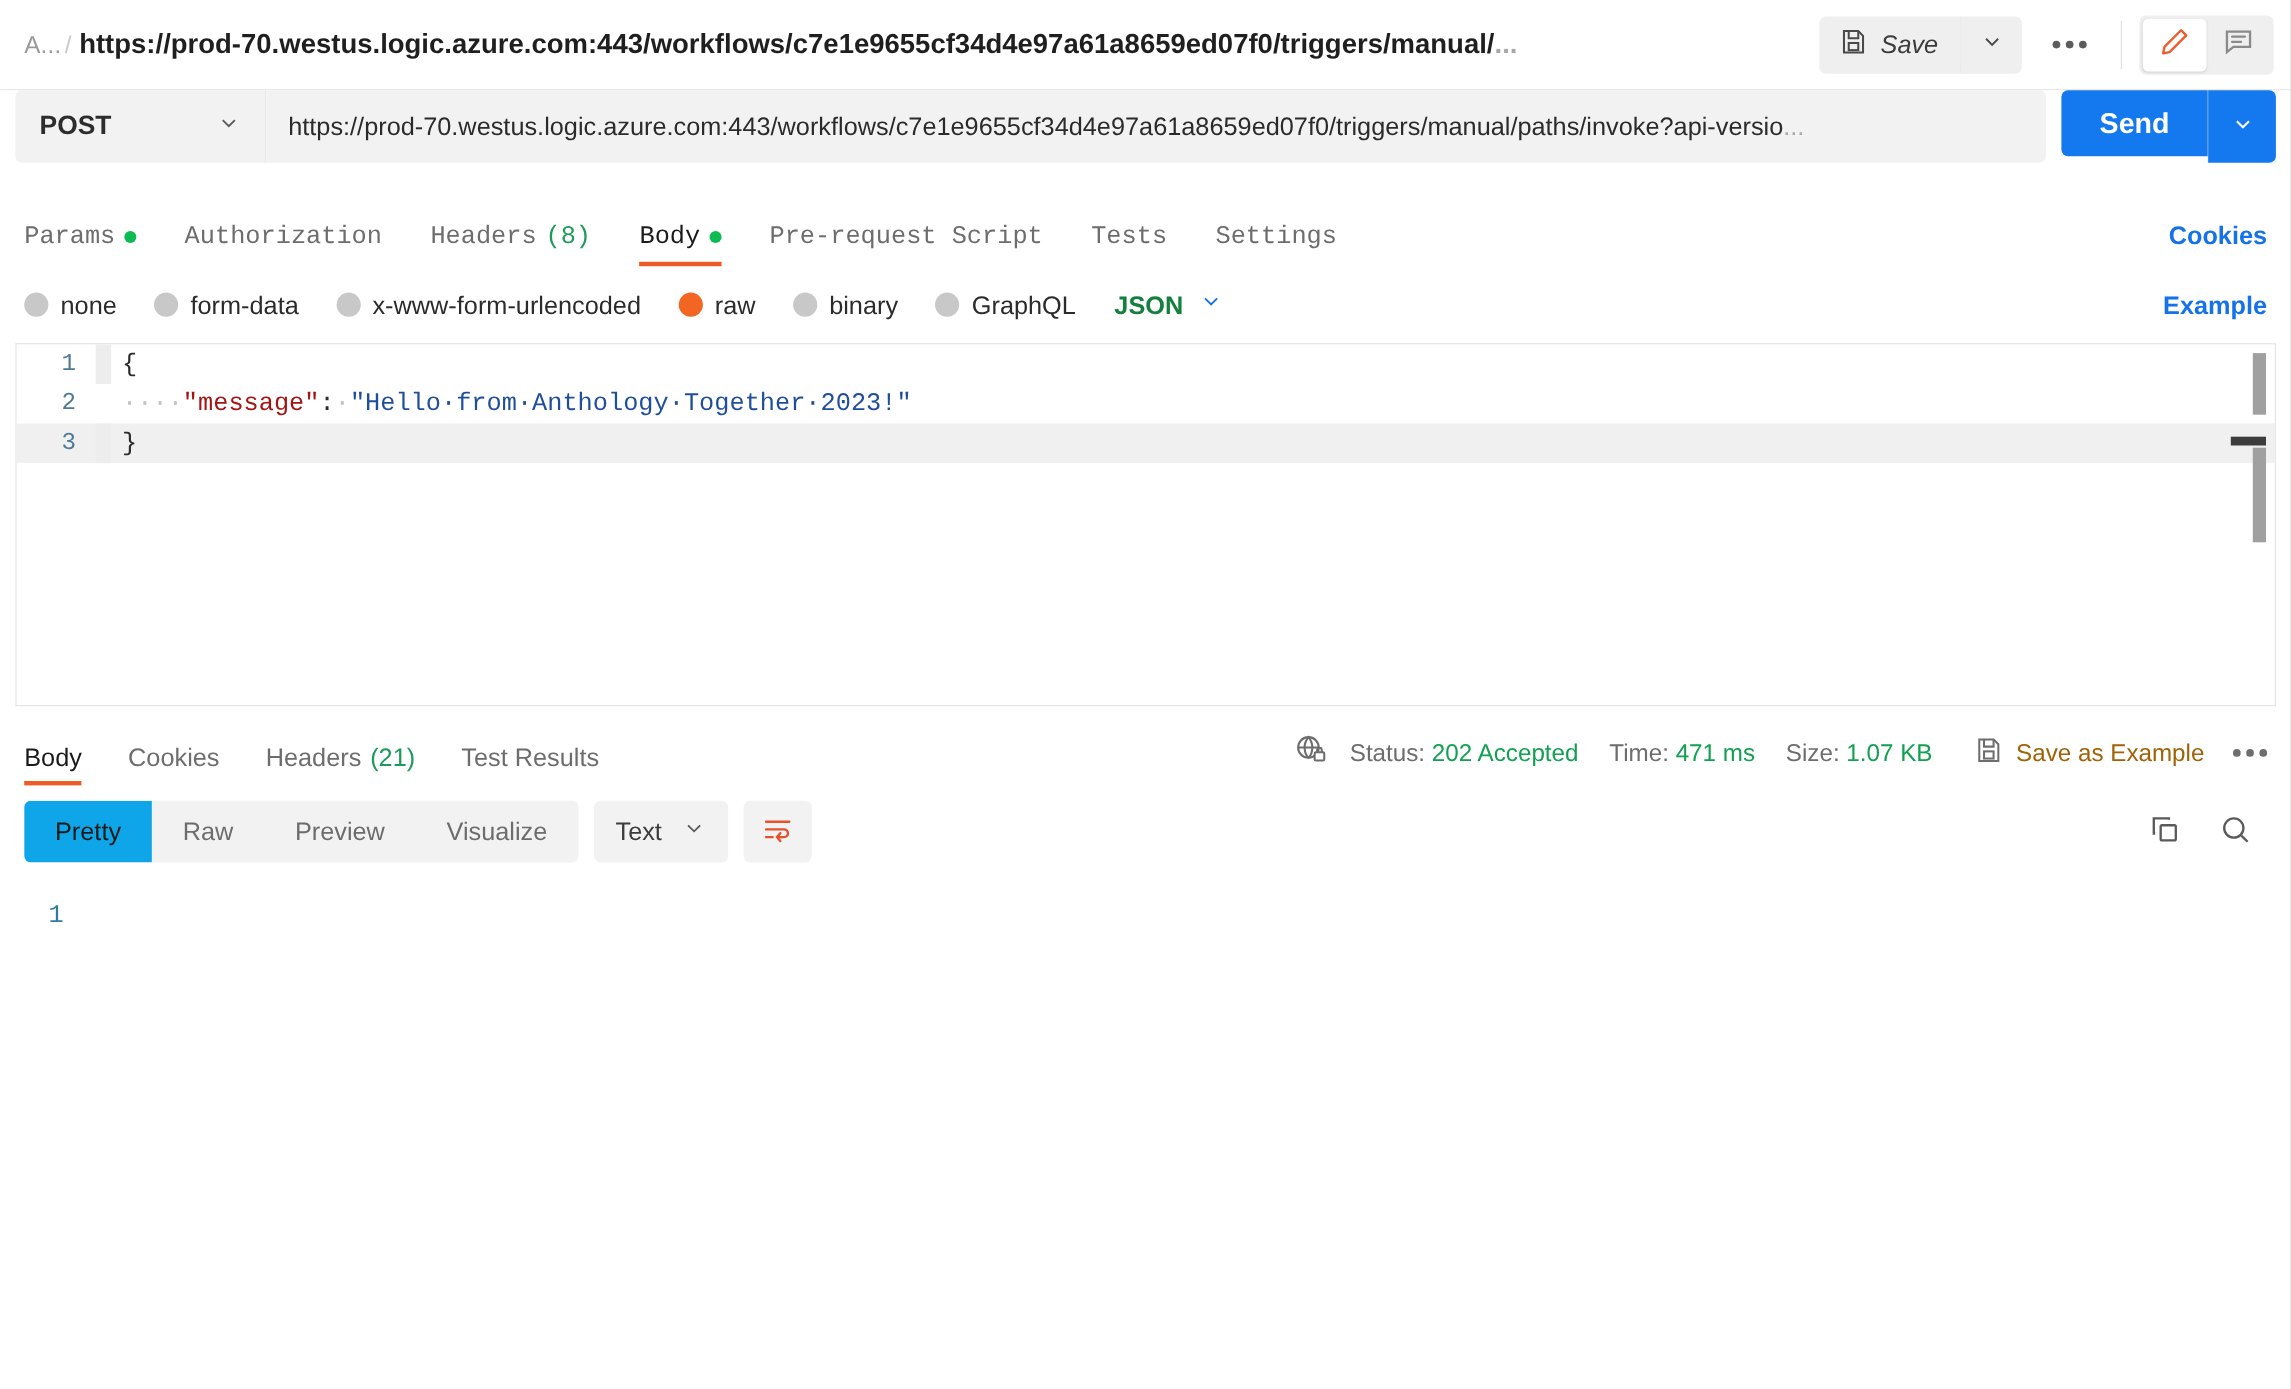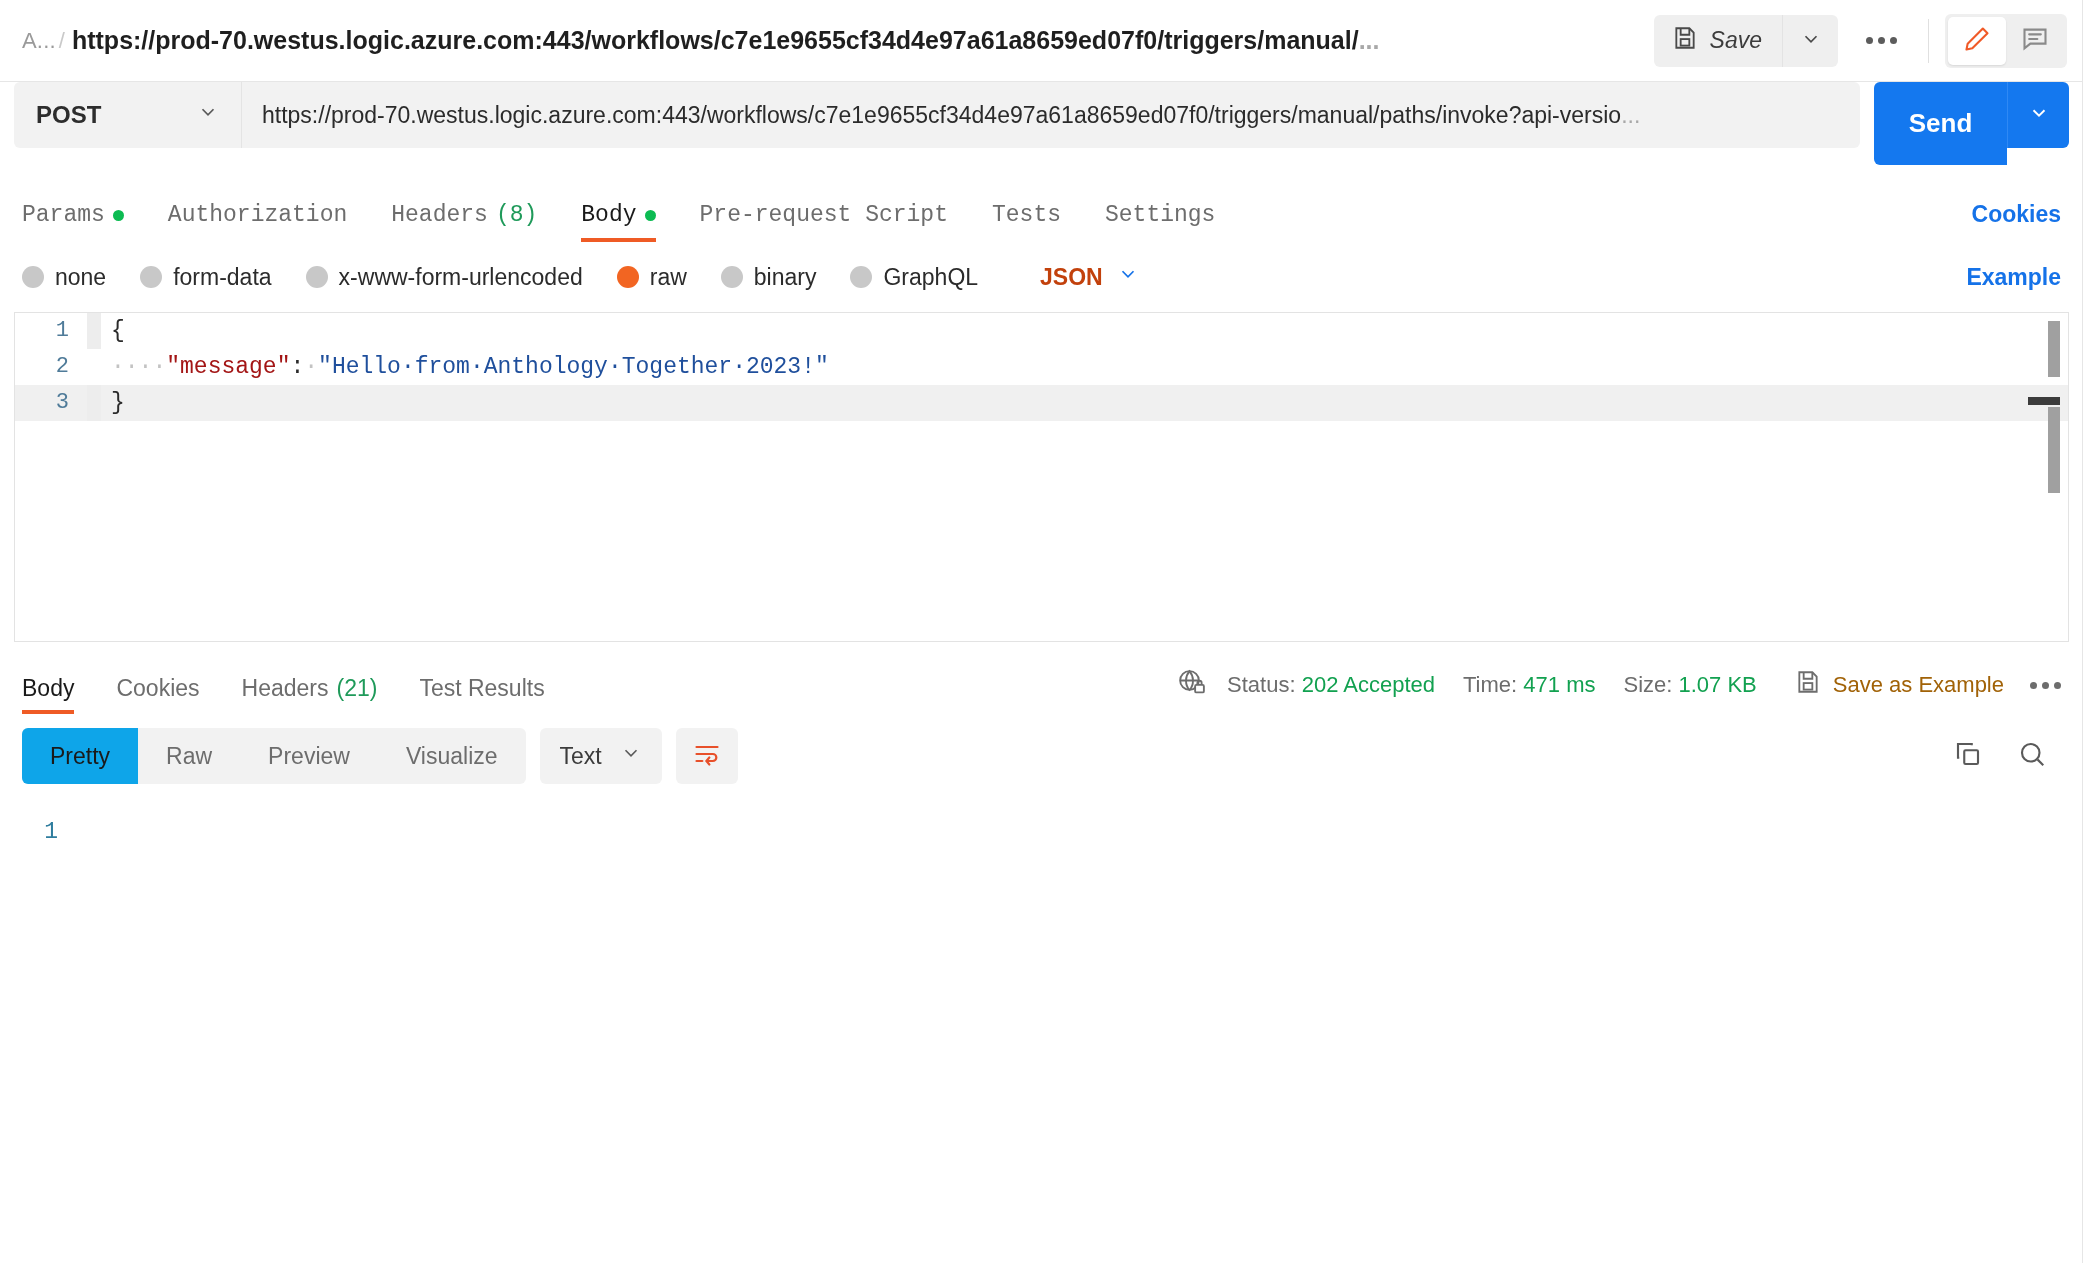"Send" .btn-send { height: 83px -> 60px }
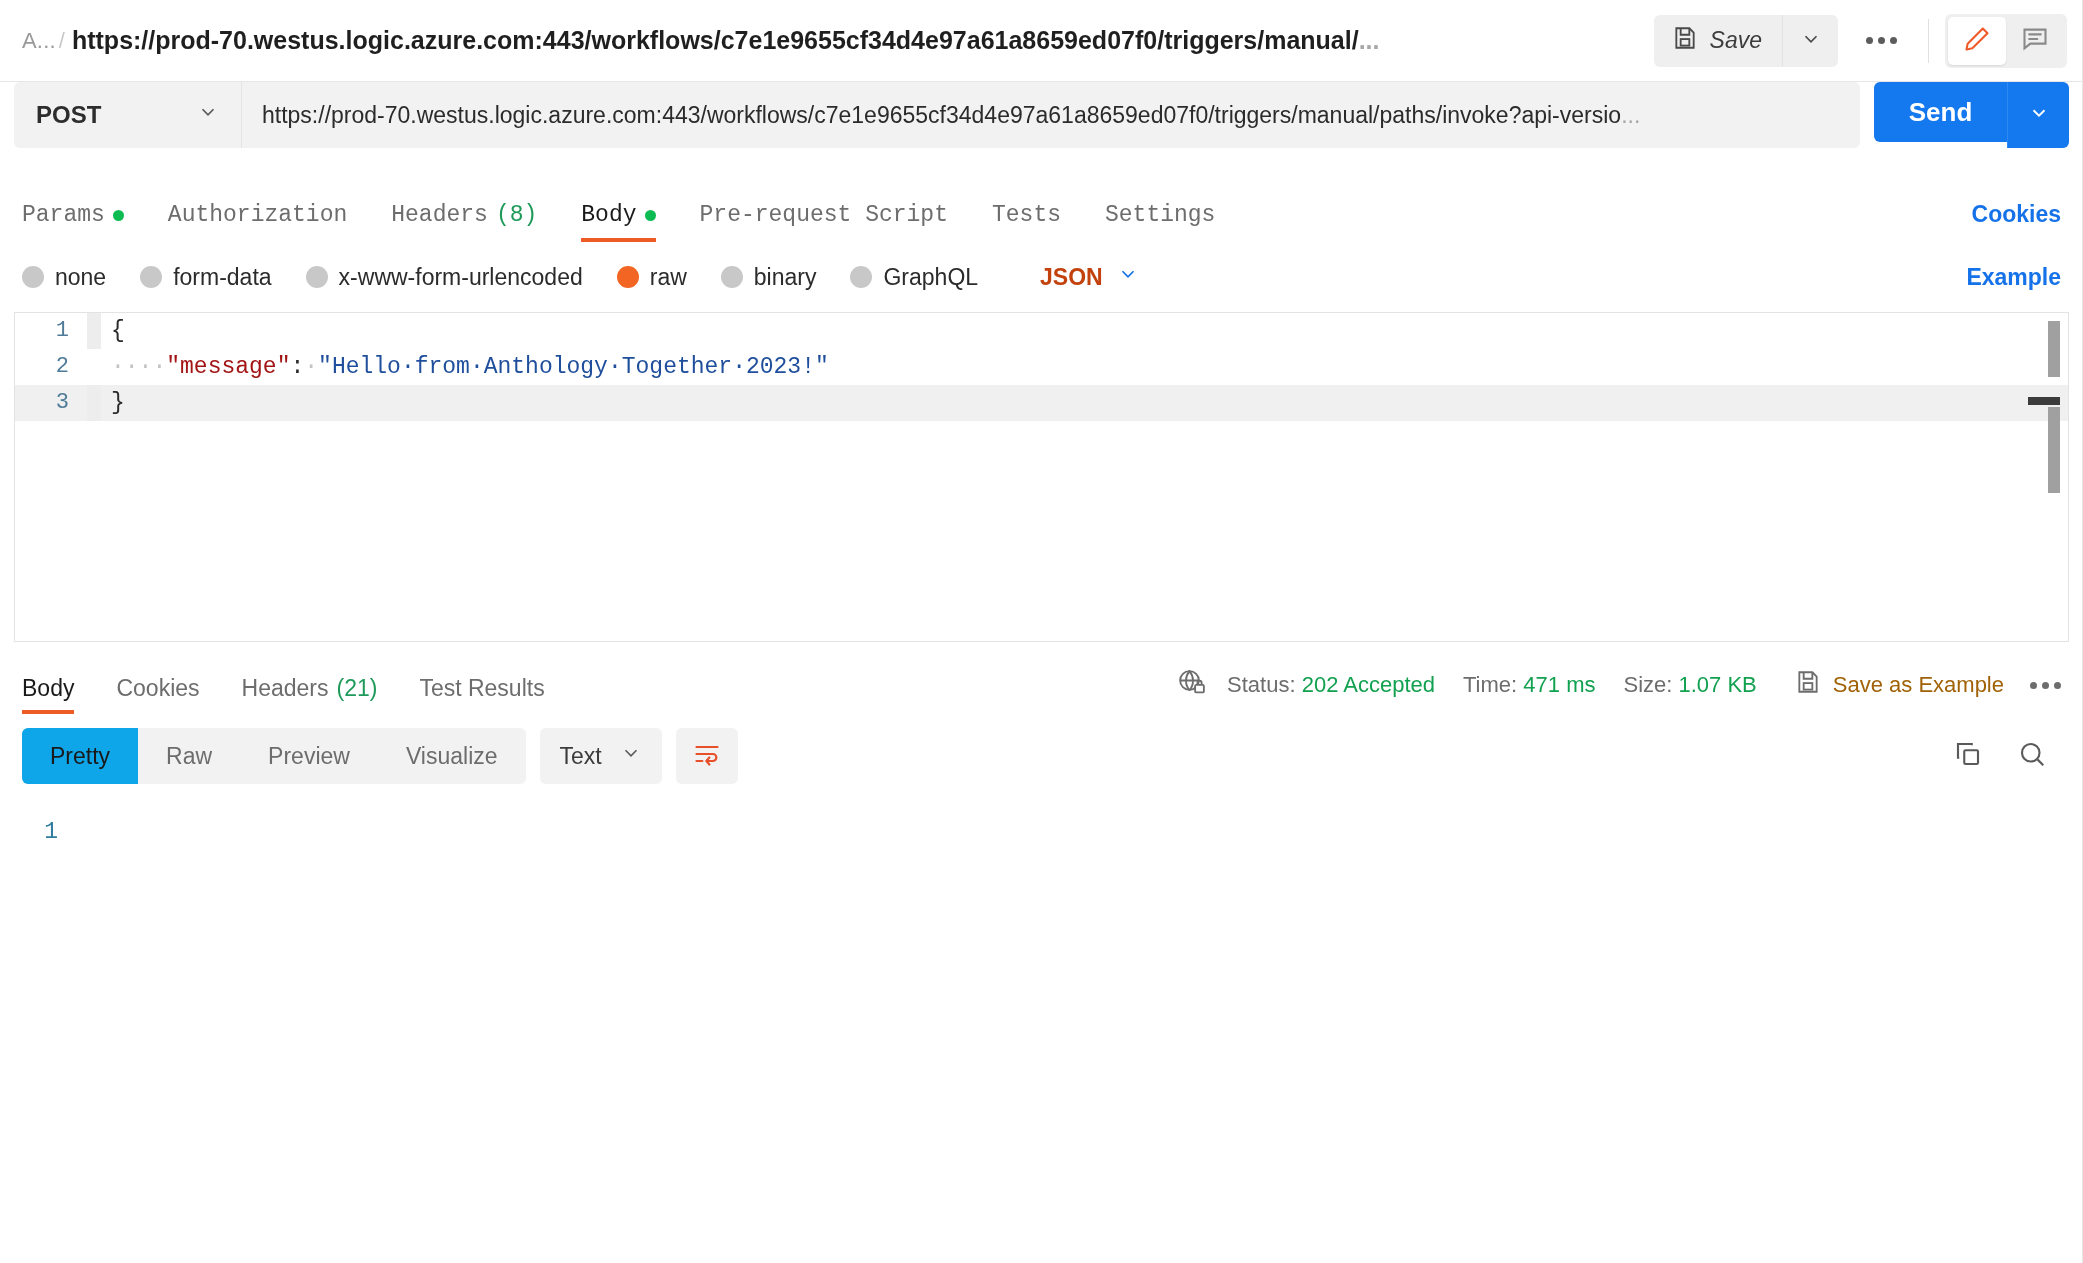"JSON" .jsonsel { color: #c2410c -> #15803d; margin-left: 28px -> 1px }
